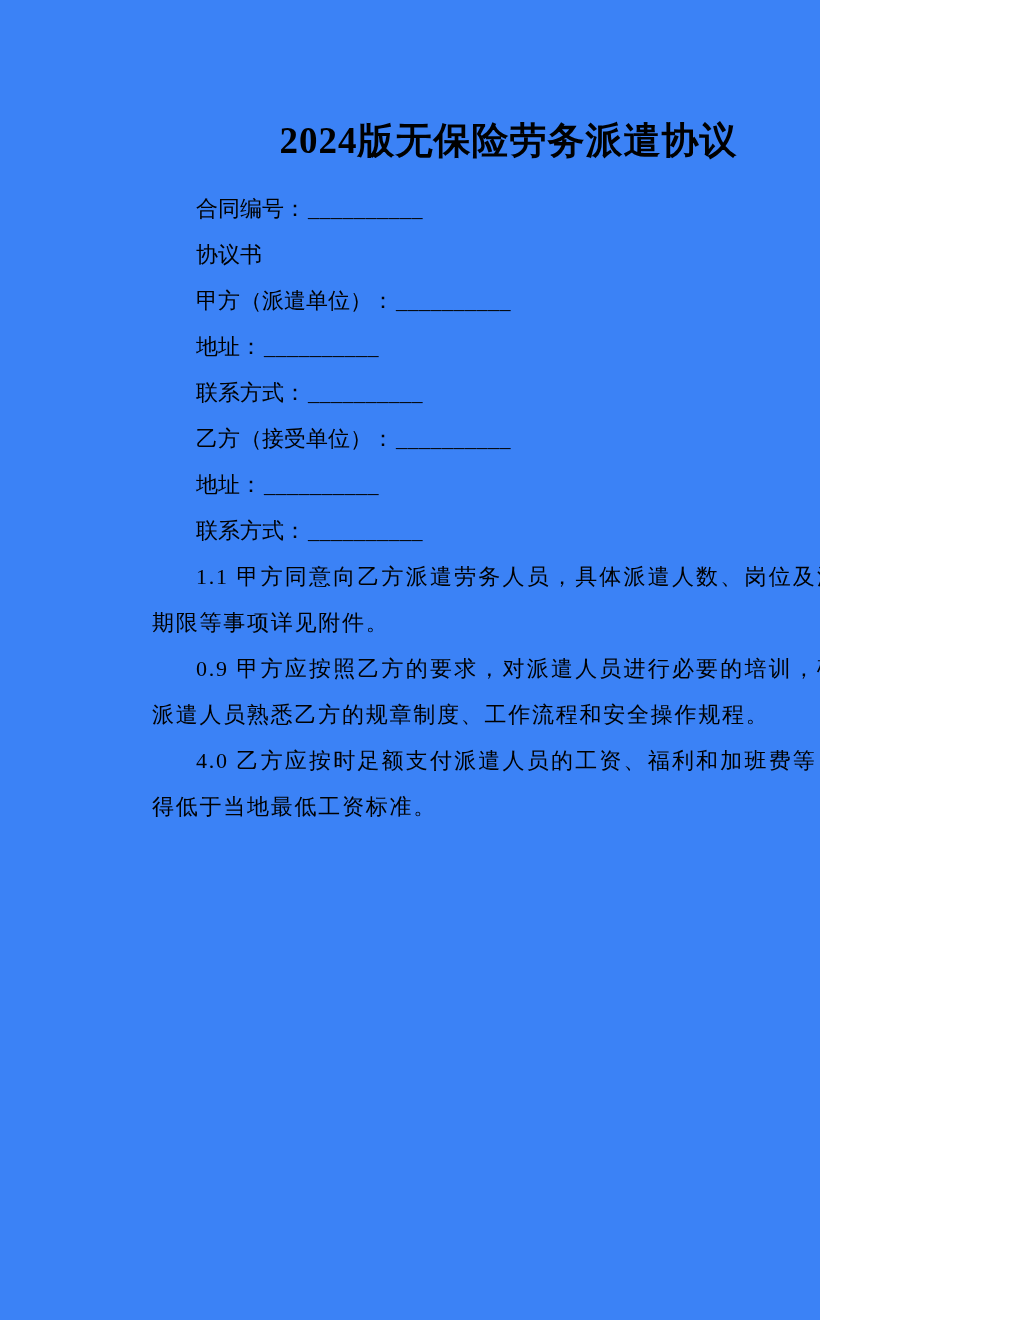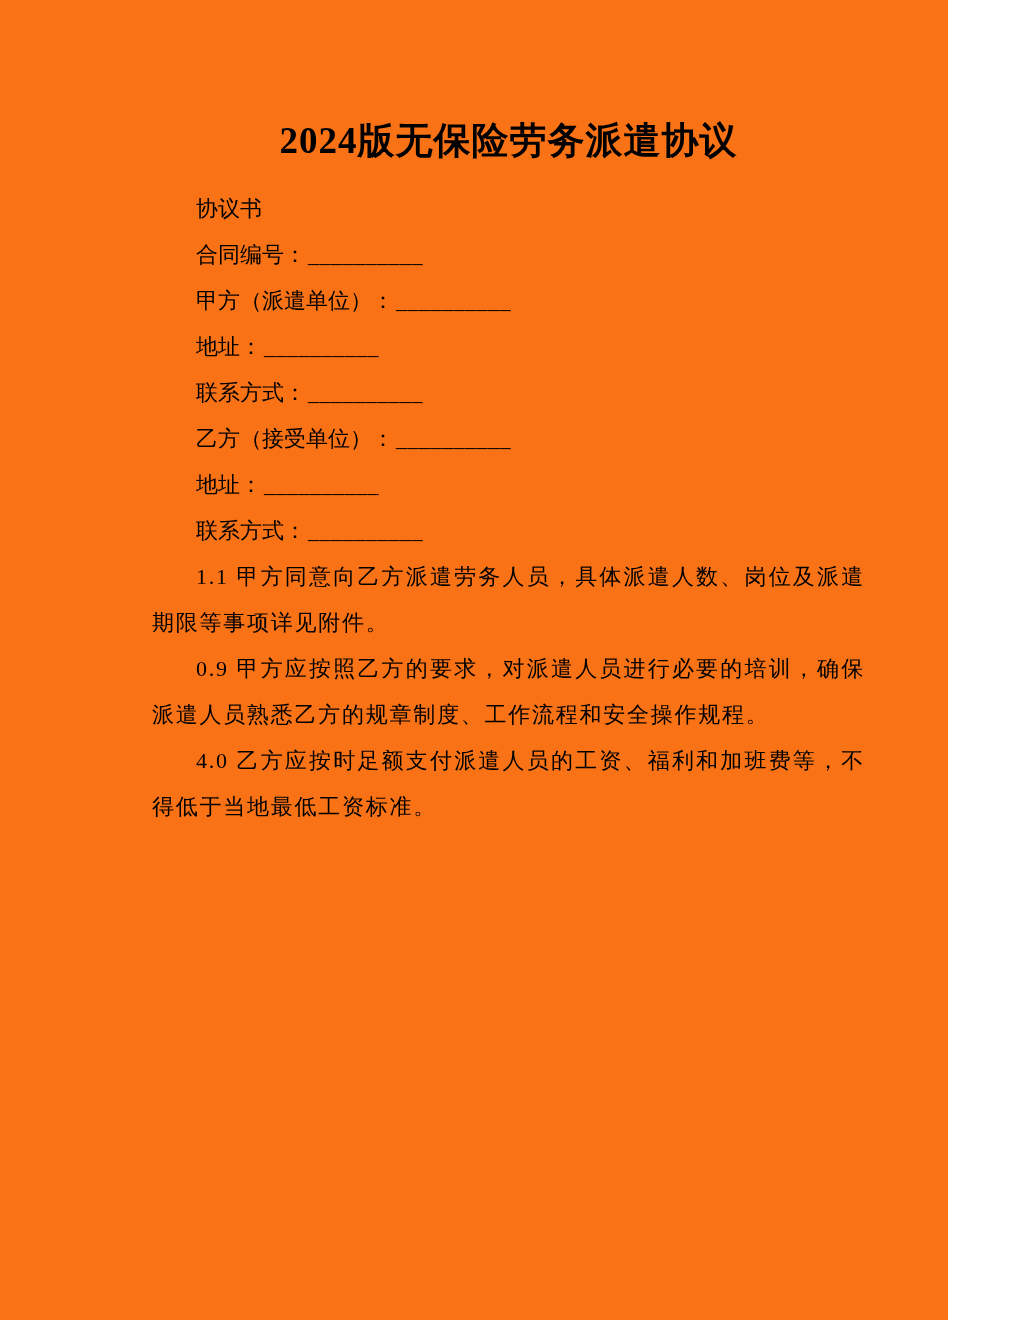"2024版无保险劳务派遣协议" .page { background: #f97316 -> #3b82f6; width: 948px -> 820px }
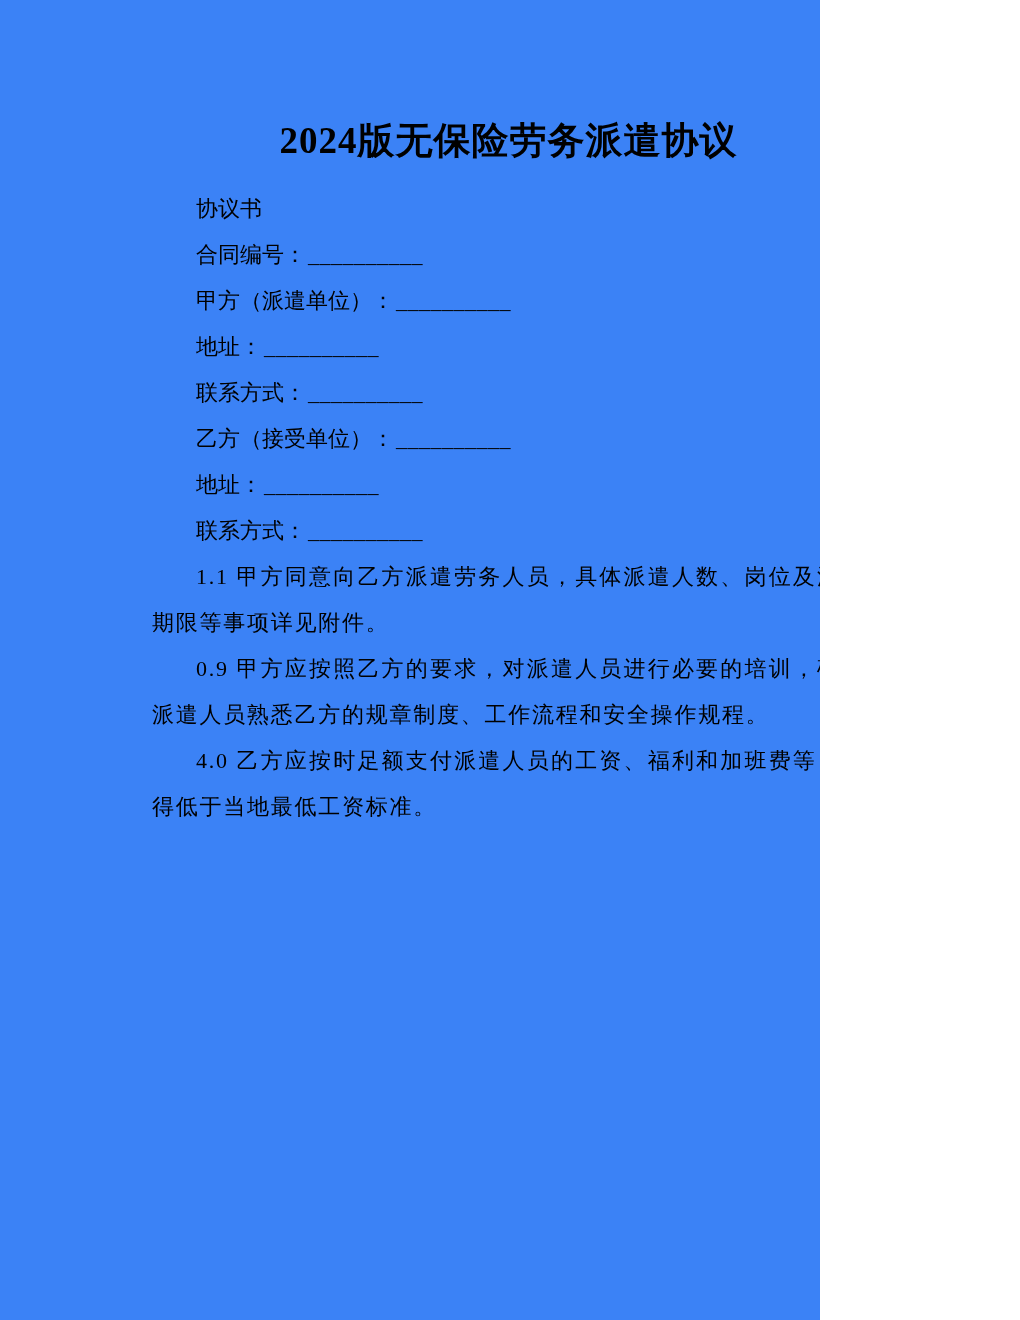"协议书" p.field { order: before "合同编号：__________" -> after "合同编号：__________" }
